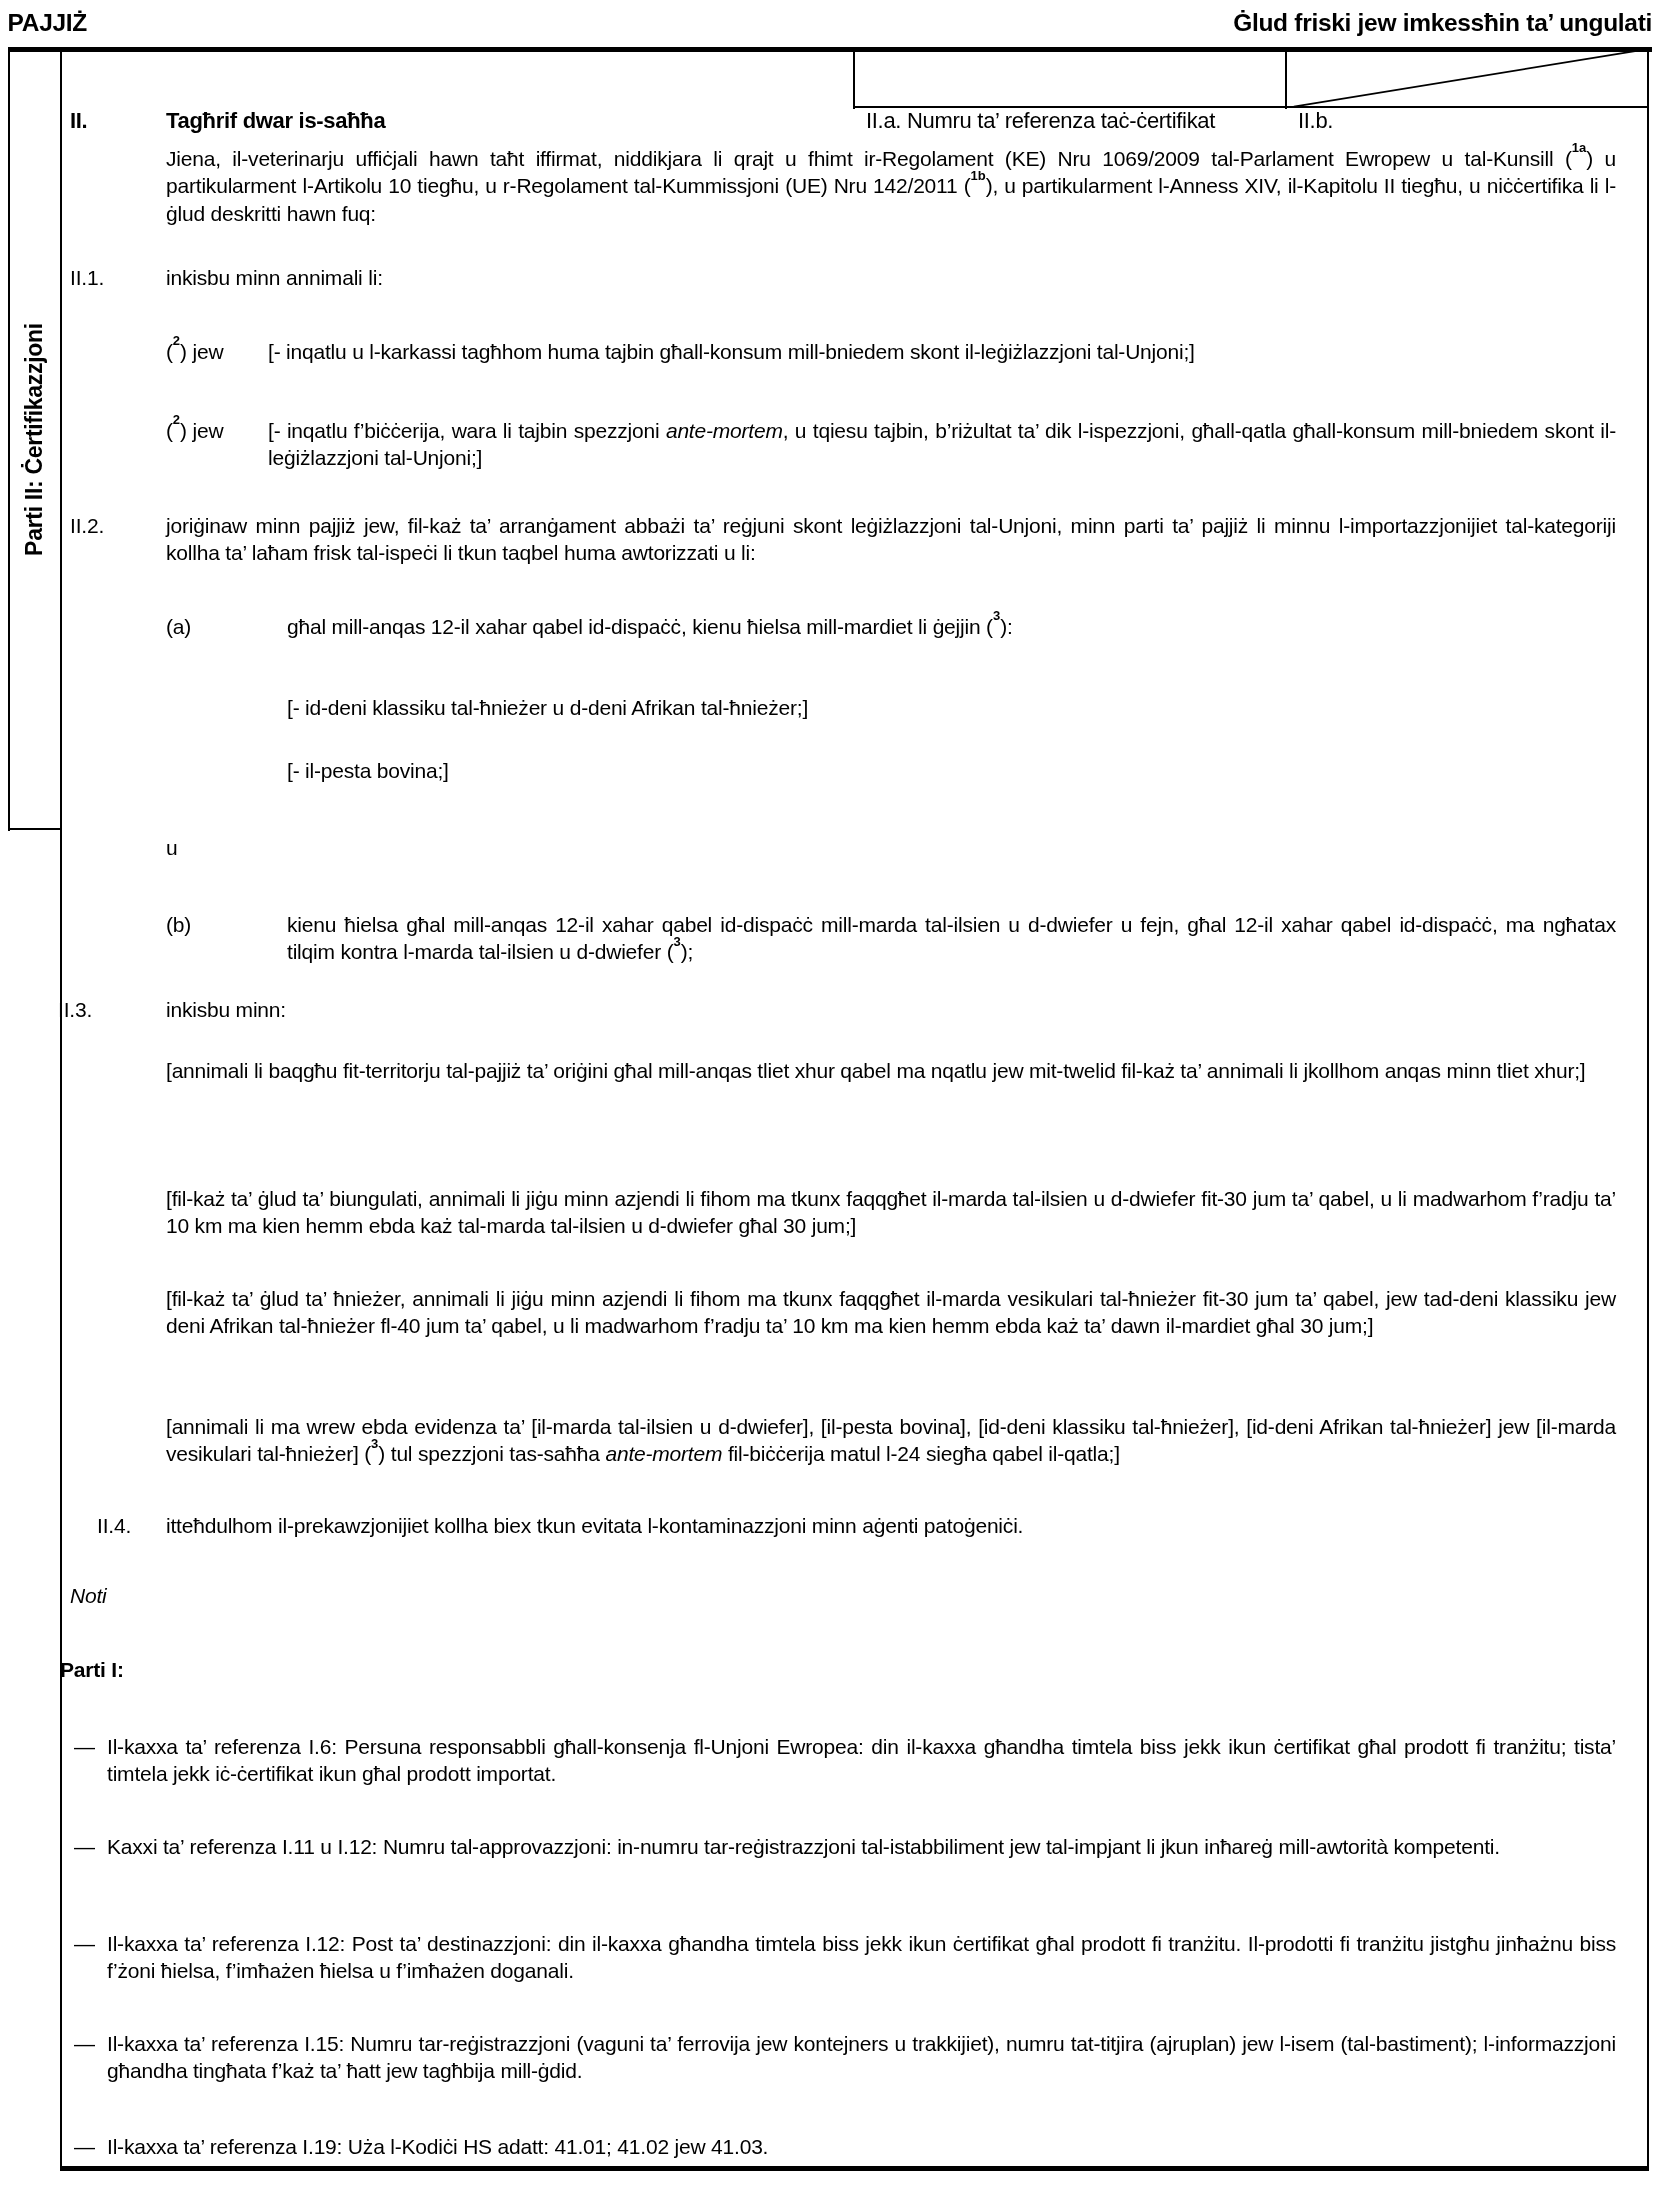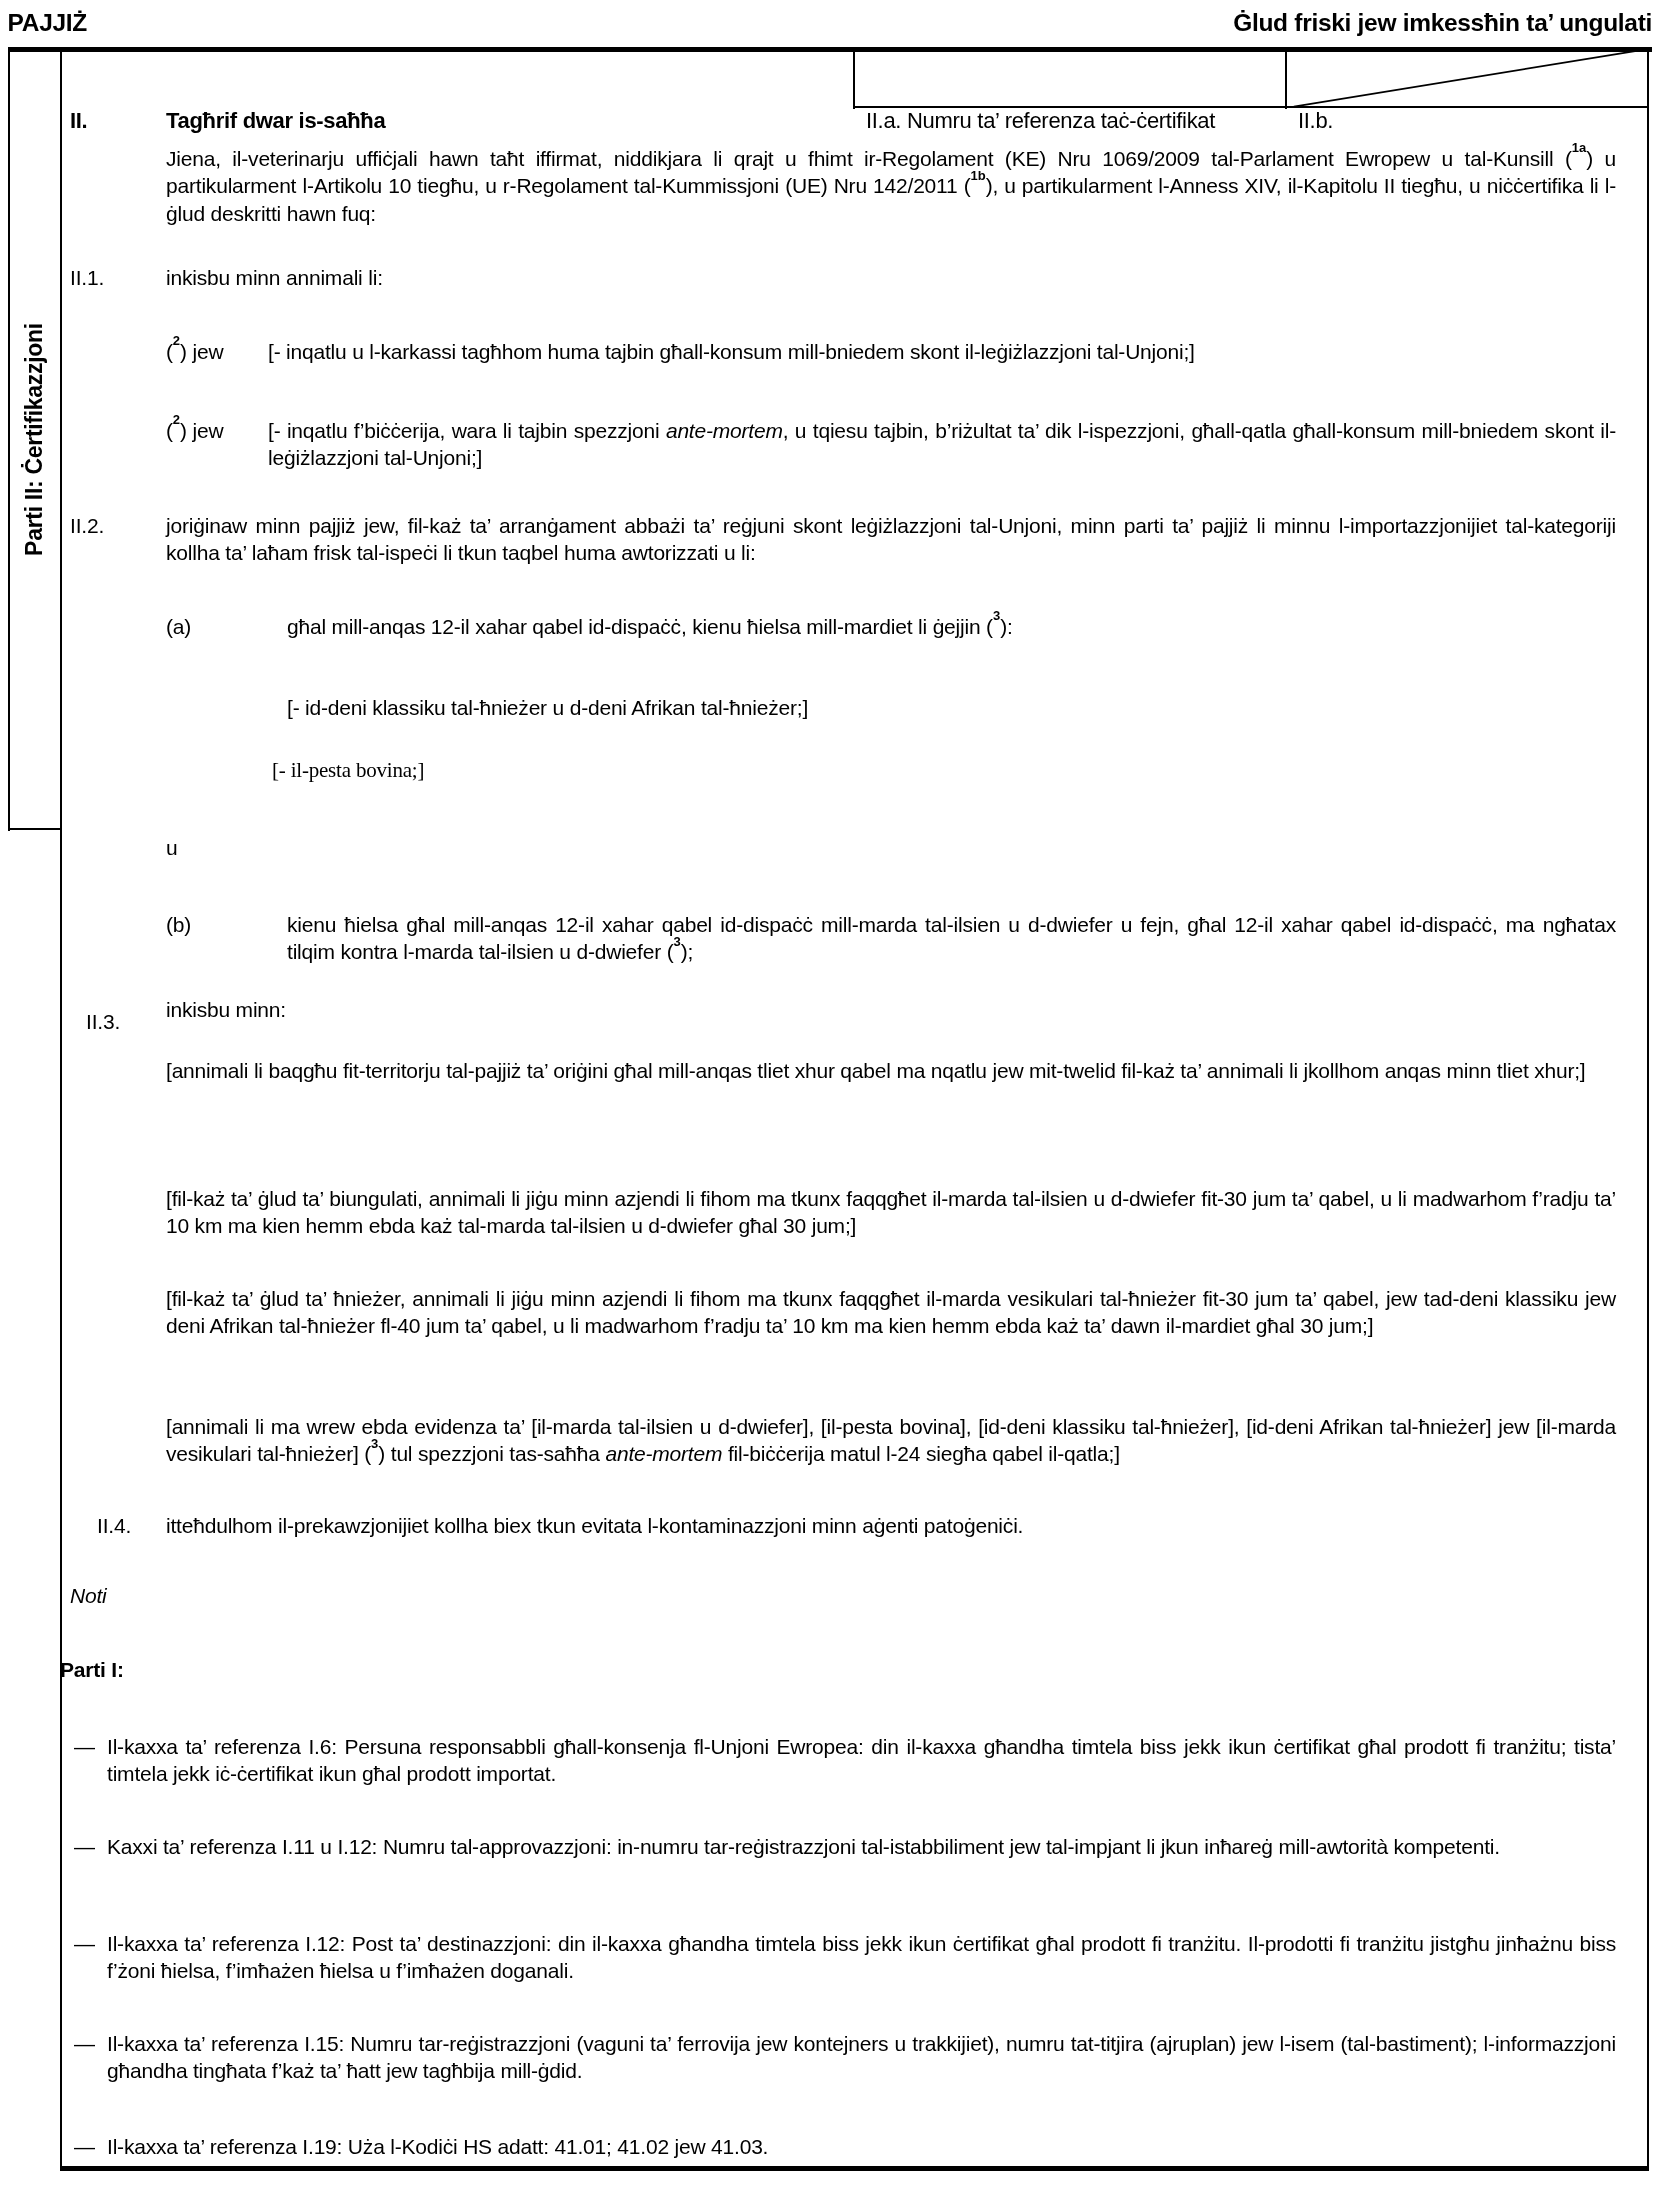"[- il-pesta bovina;]" div.abs { font-family: Liberation Serif, serif -> none; left: 272px -> 287px }
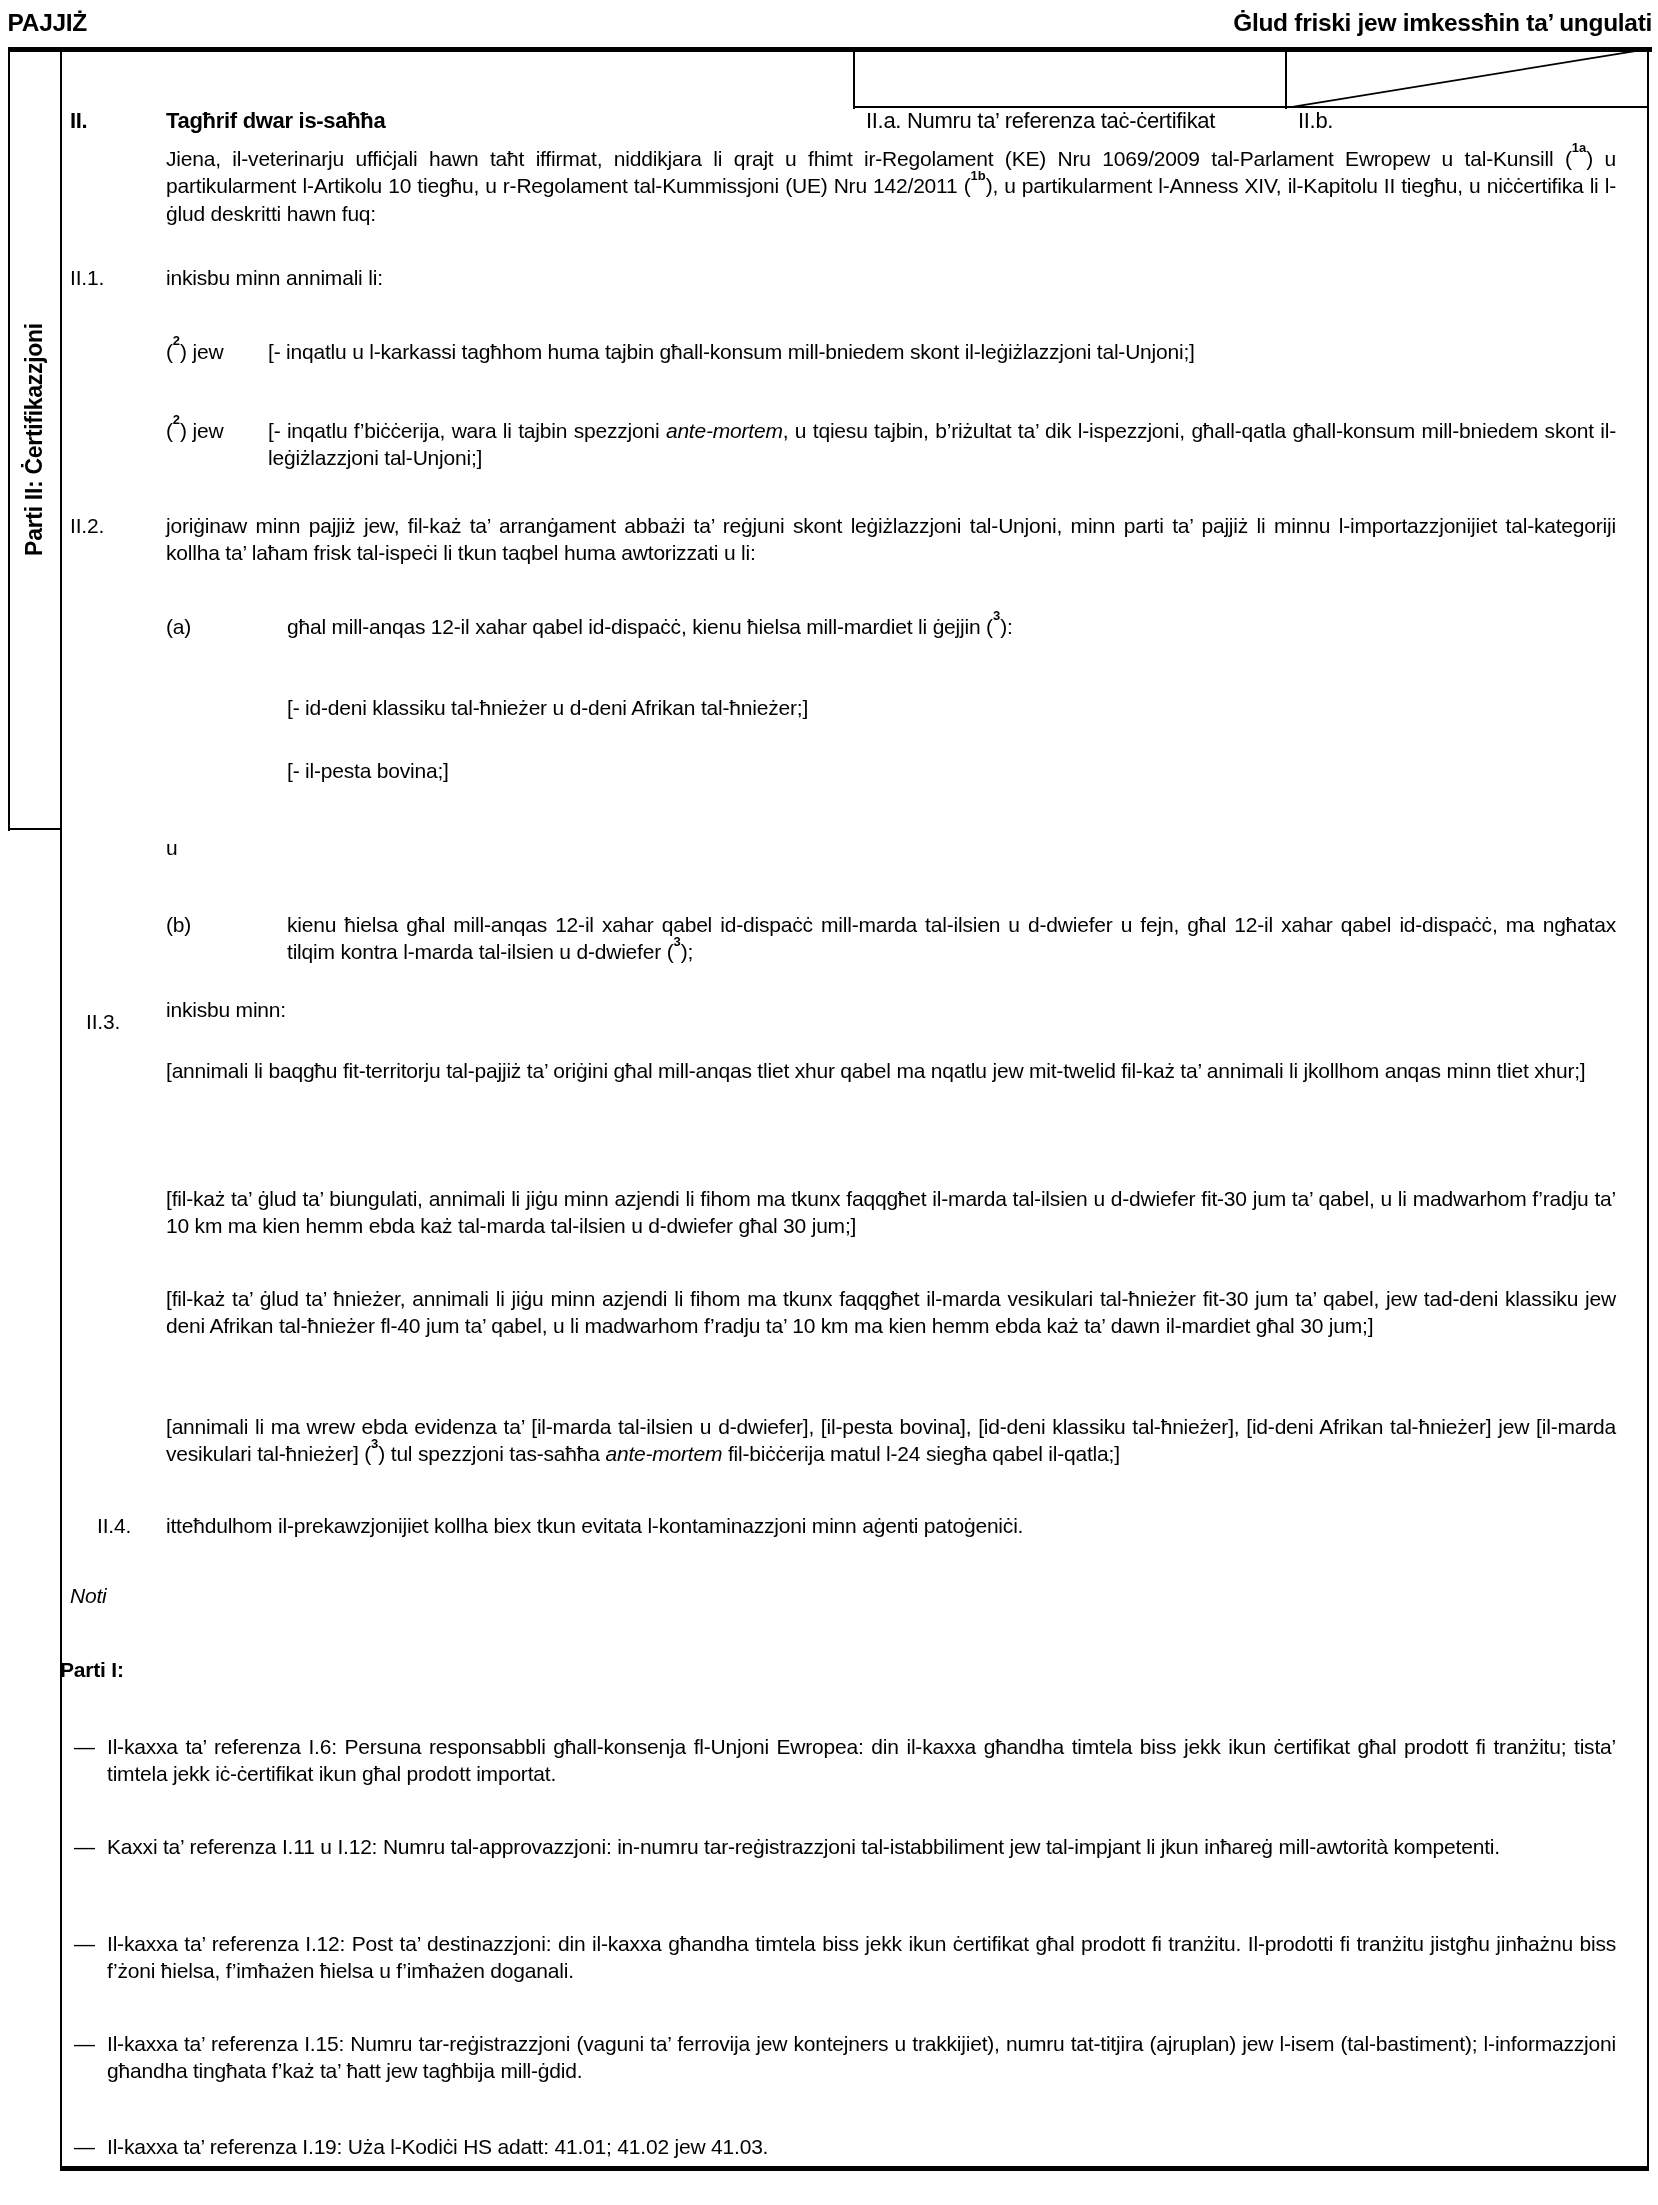"II.3." div.abs { left: 86px -> 58px; margin-top: 12px -> none }
